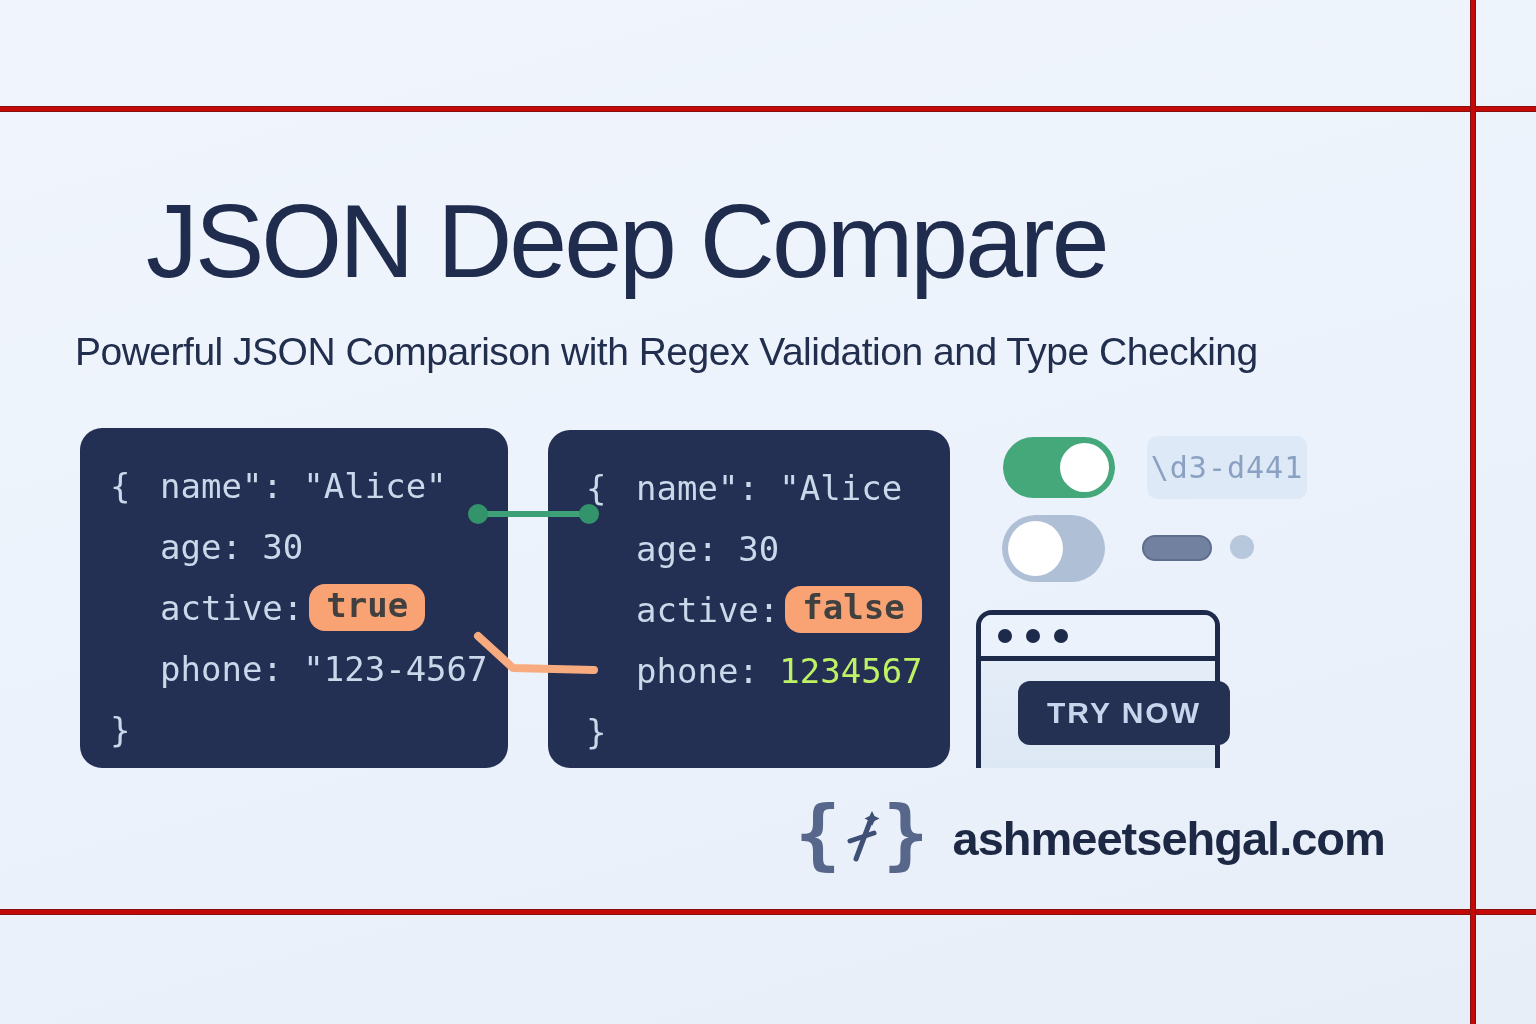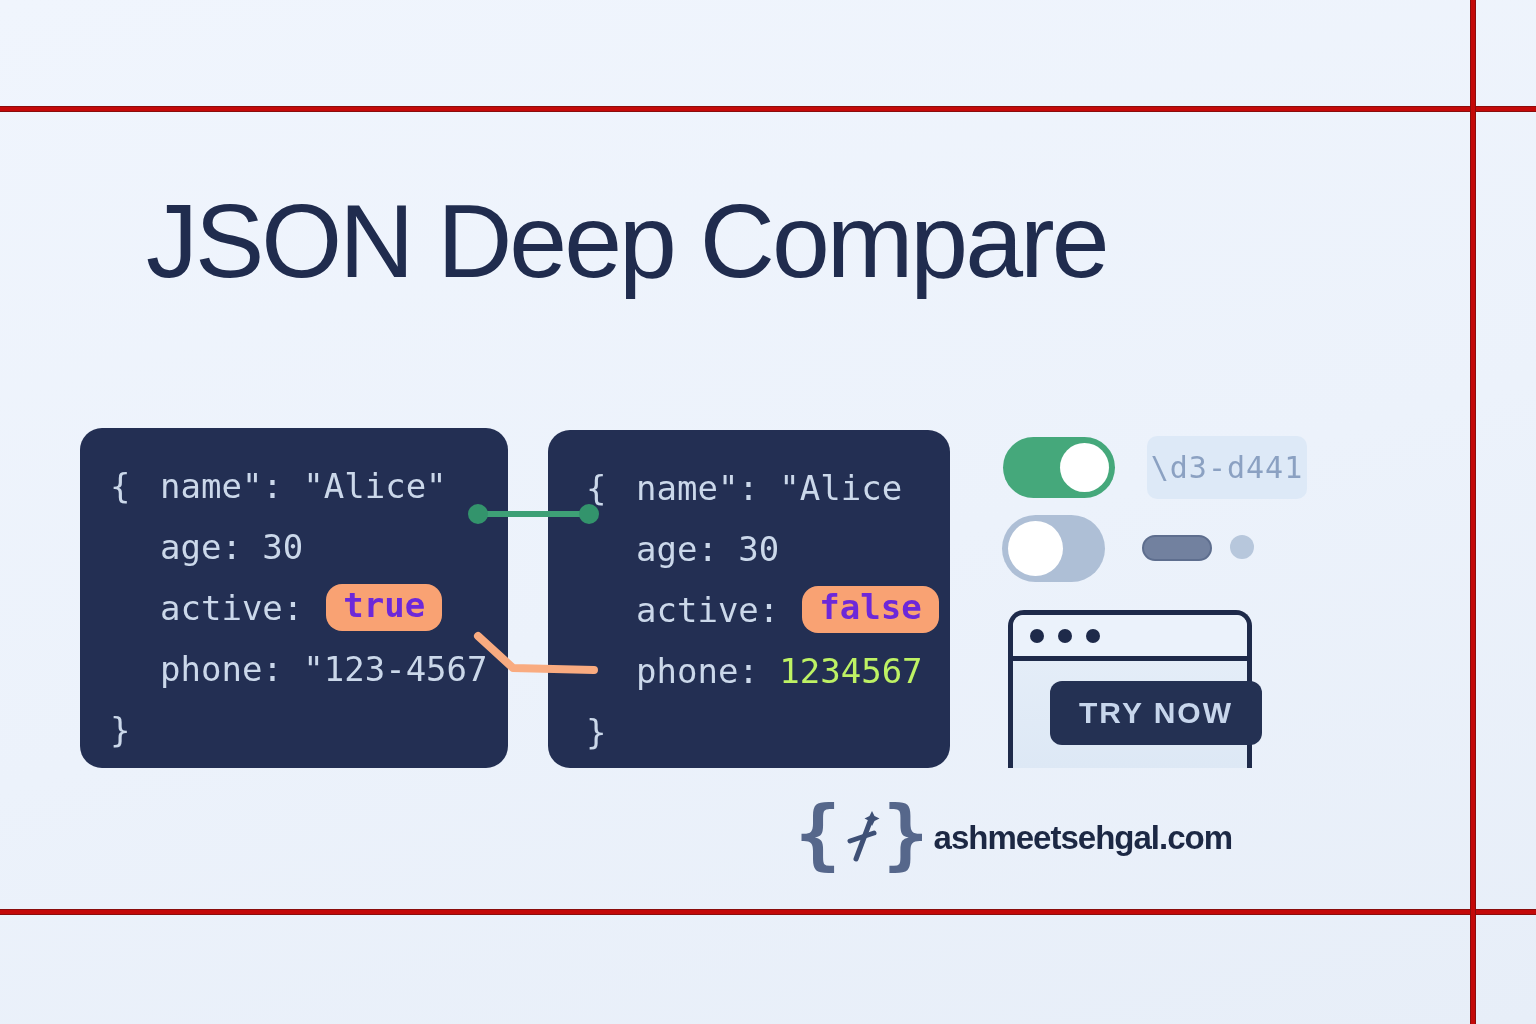"Powerful JSON Comparison with Regex" div.subtitle { html: none -> <div>Powerful JSON Comparison with Regex Validation and Type Checking</div> }
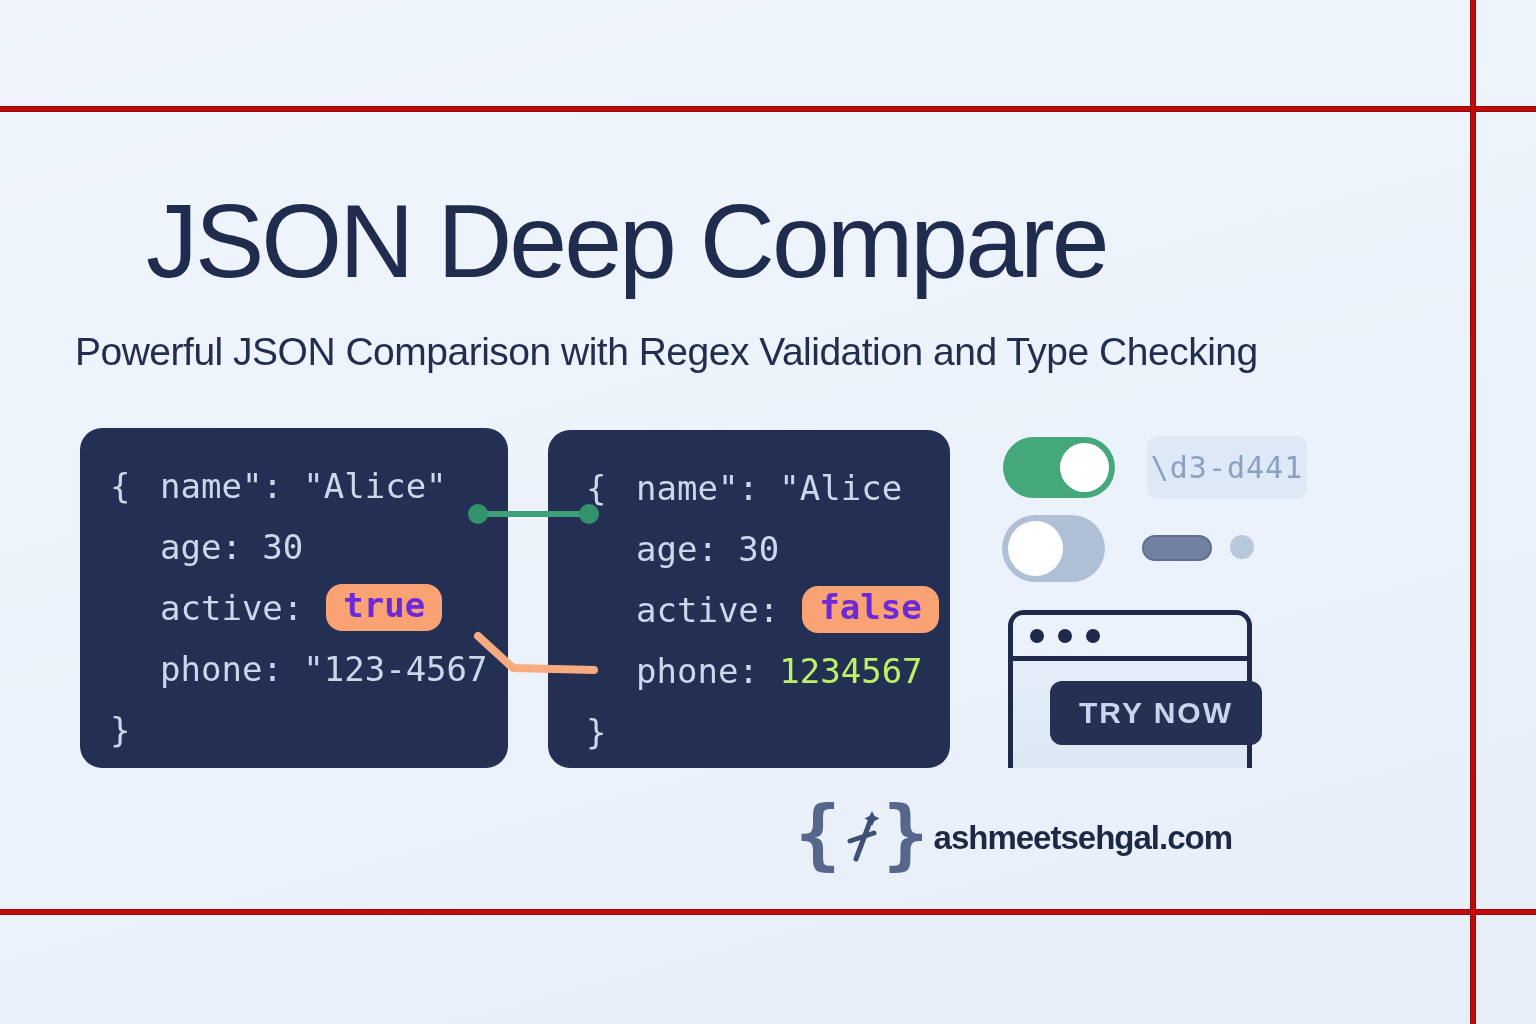"true" .val-badge { color: #6d28d9 -> #404040; margin-left: 23px -> 6px }
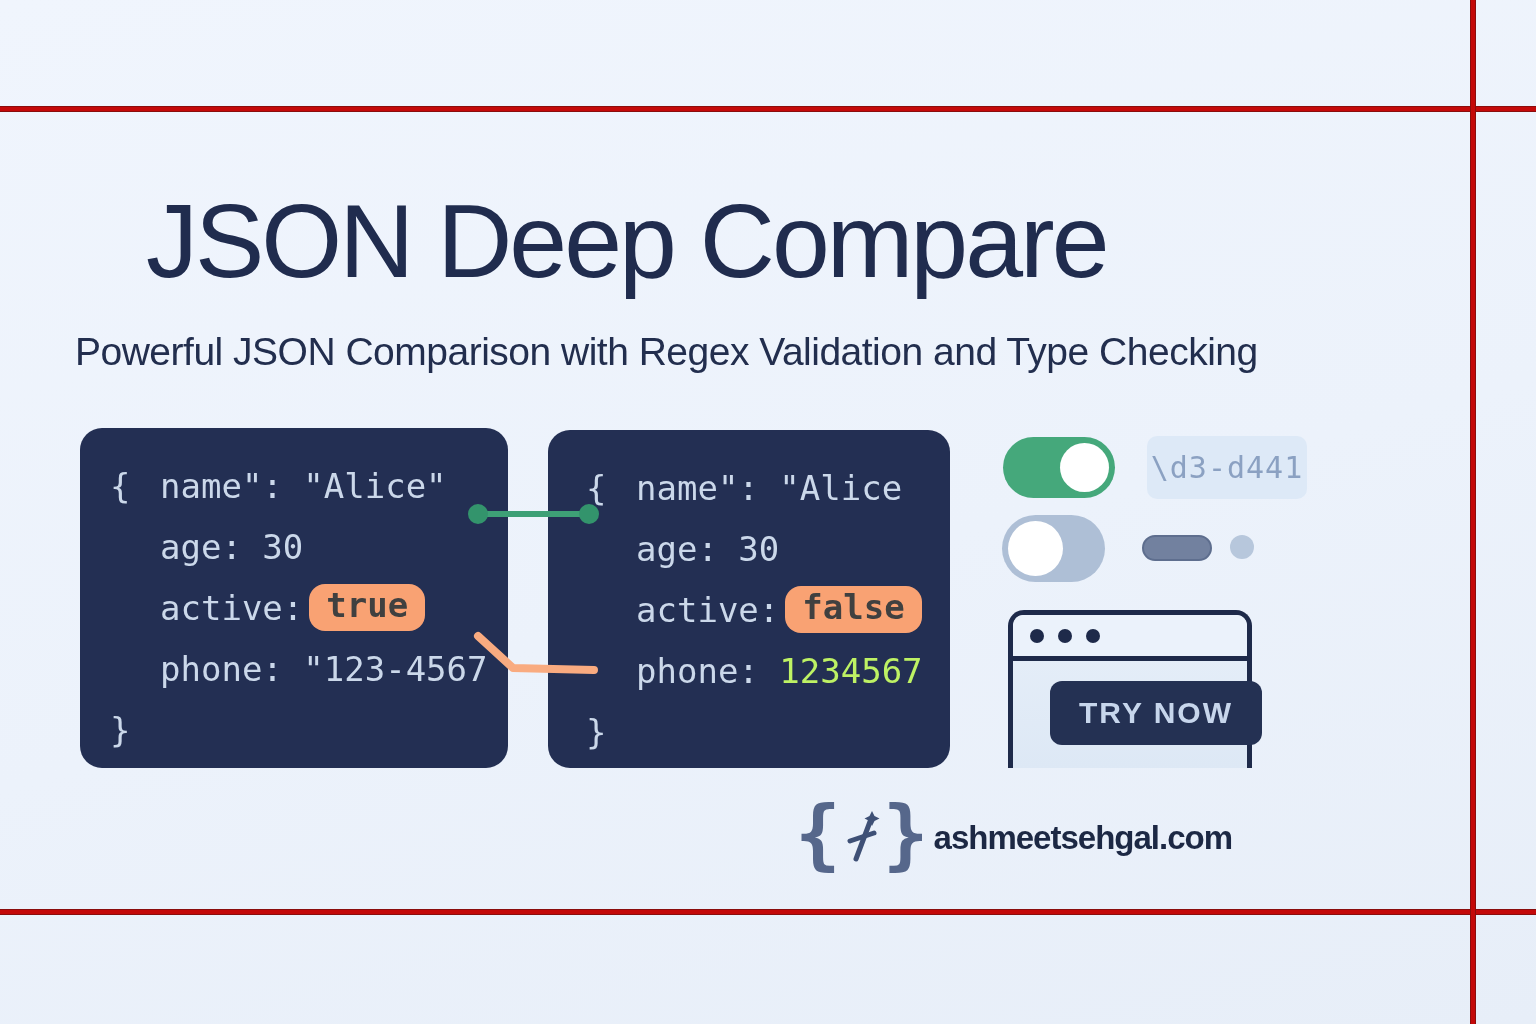"TRY NOW" .browser { left: 1008px -> 976px }
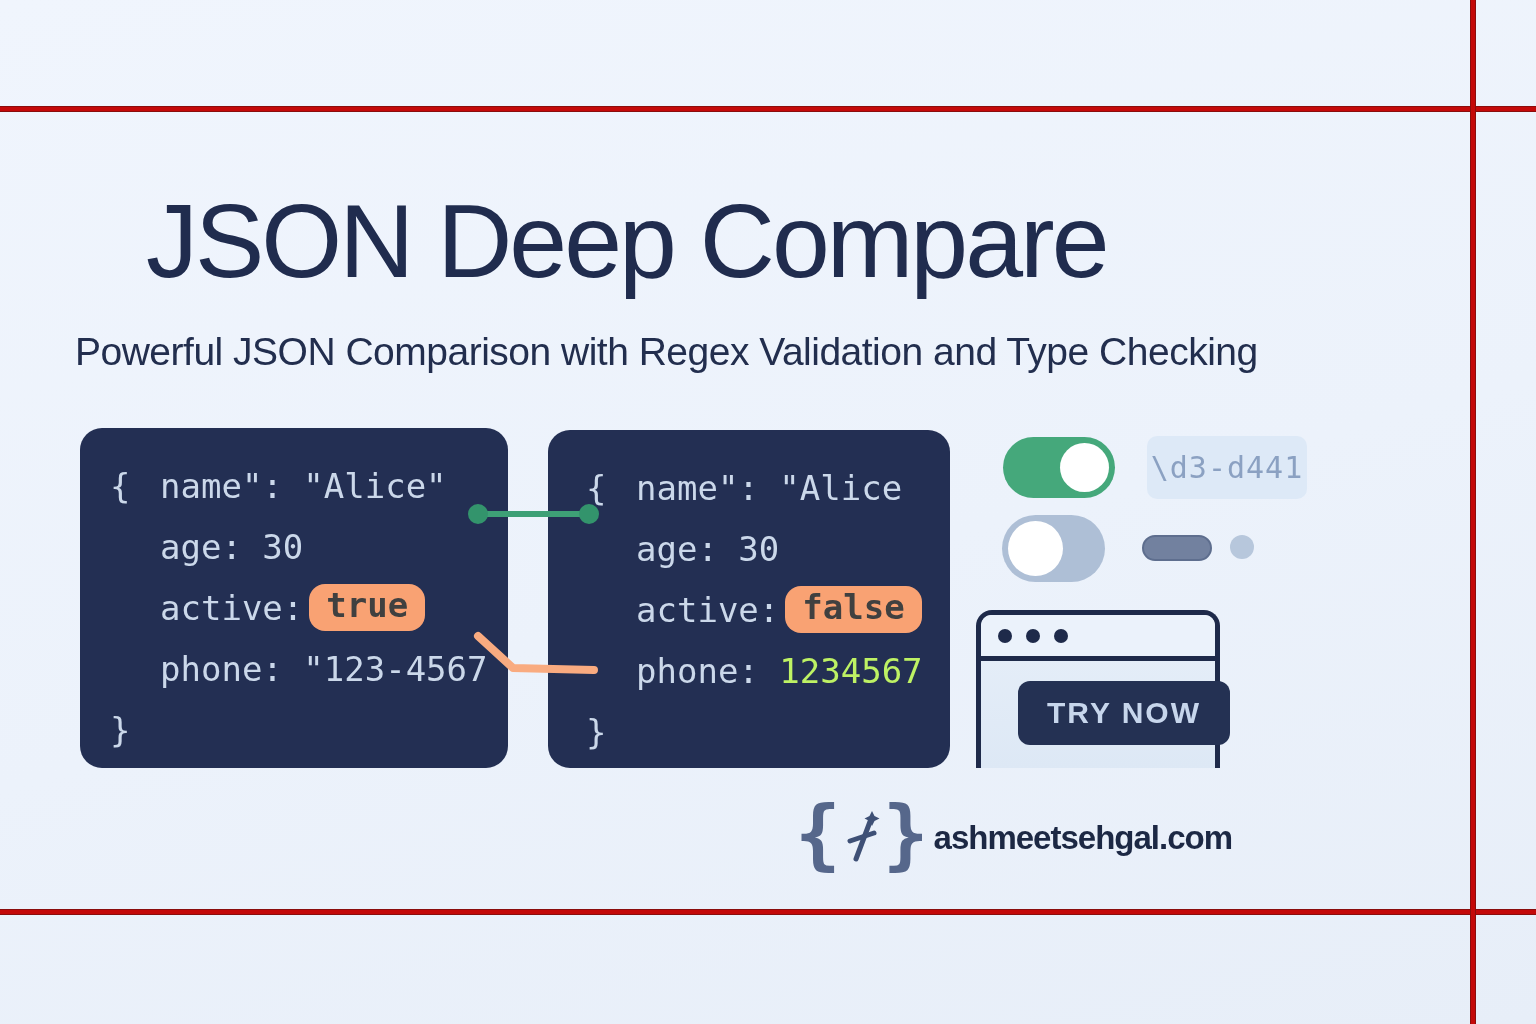"ashmeetsehgal.com" .brand .domain { font-size: 33px -> 47px; margin-left: 5px -> 24px }
